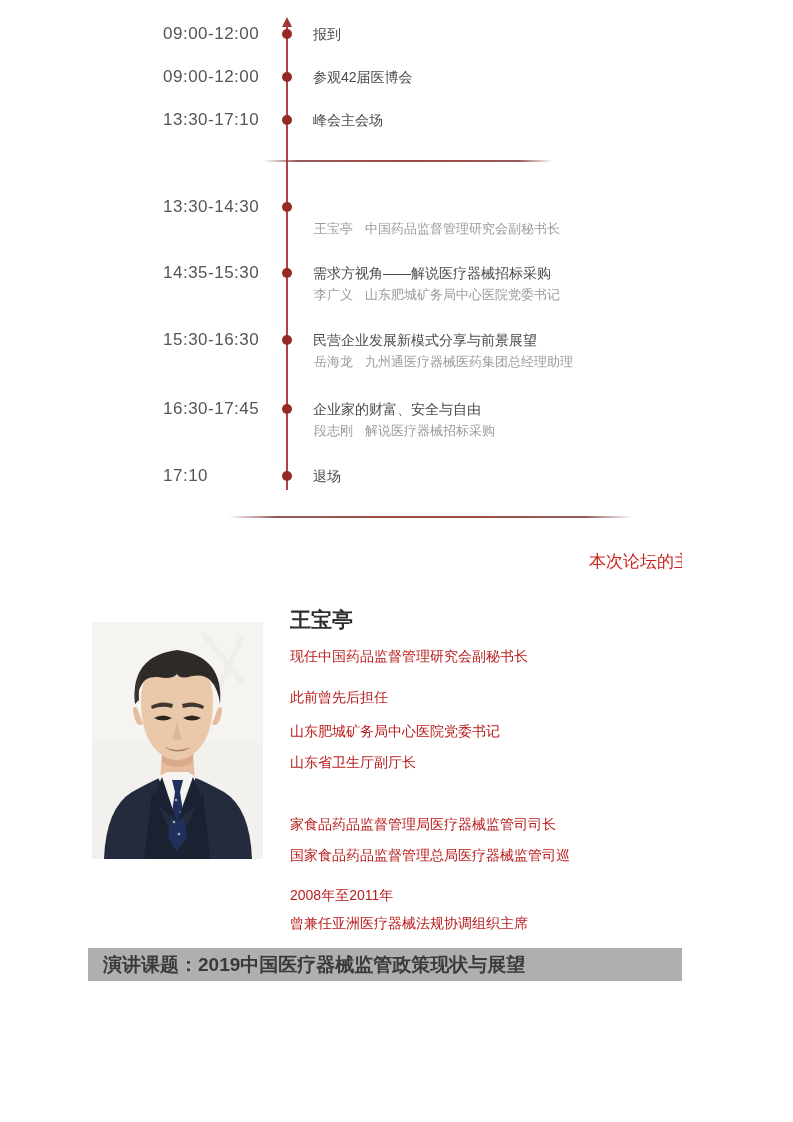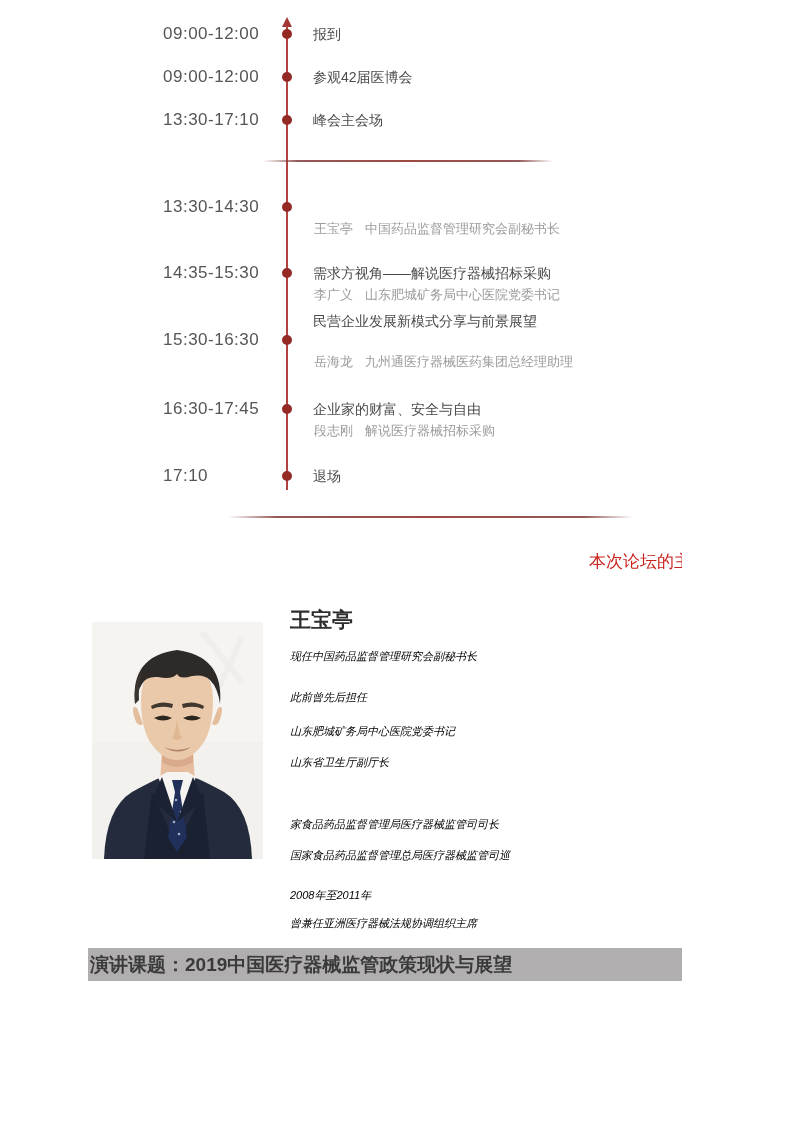"民营企业发展新模式分享与前景展望" div.t-text { top: 310px -> 329px }
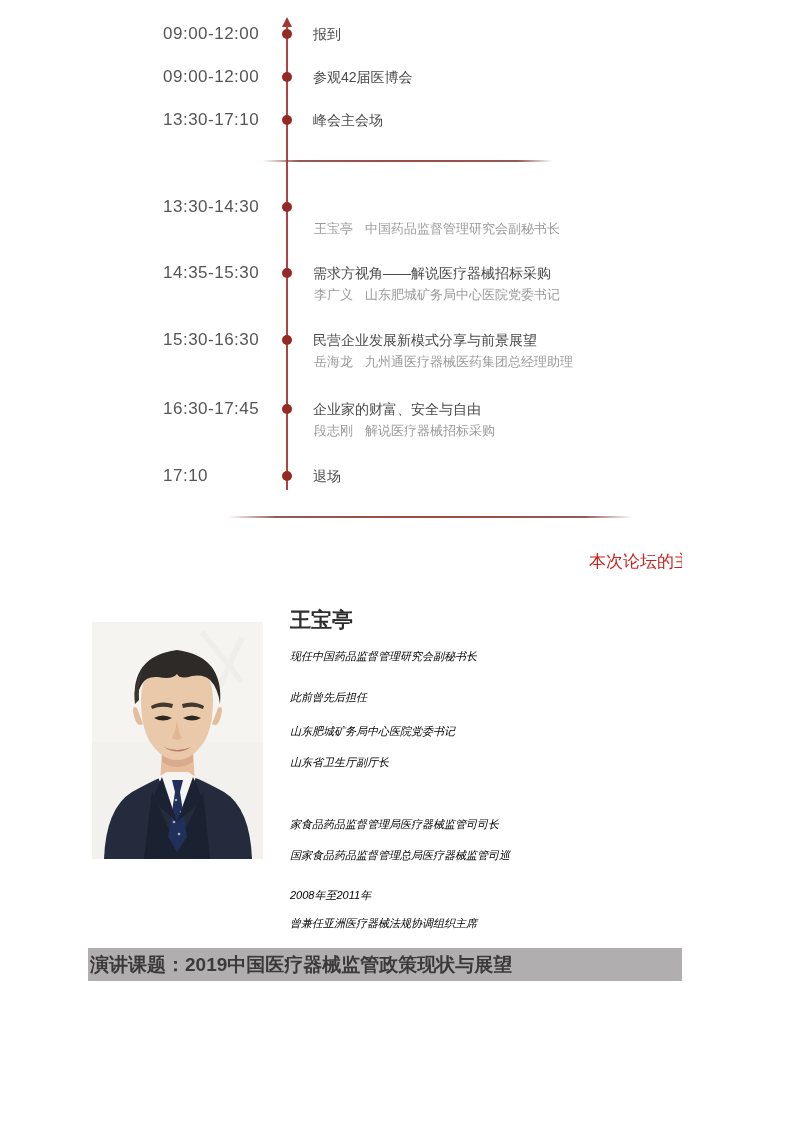"现任中国药品监督管理研究会副秘书长" .bio-line { color: #000000 -> #b91c1c; font-size: 11px -> 14px; font-style: italic -> none }
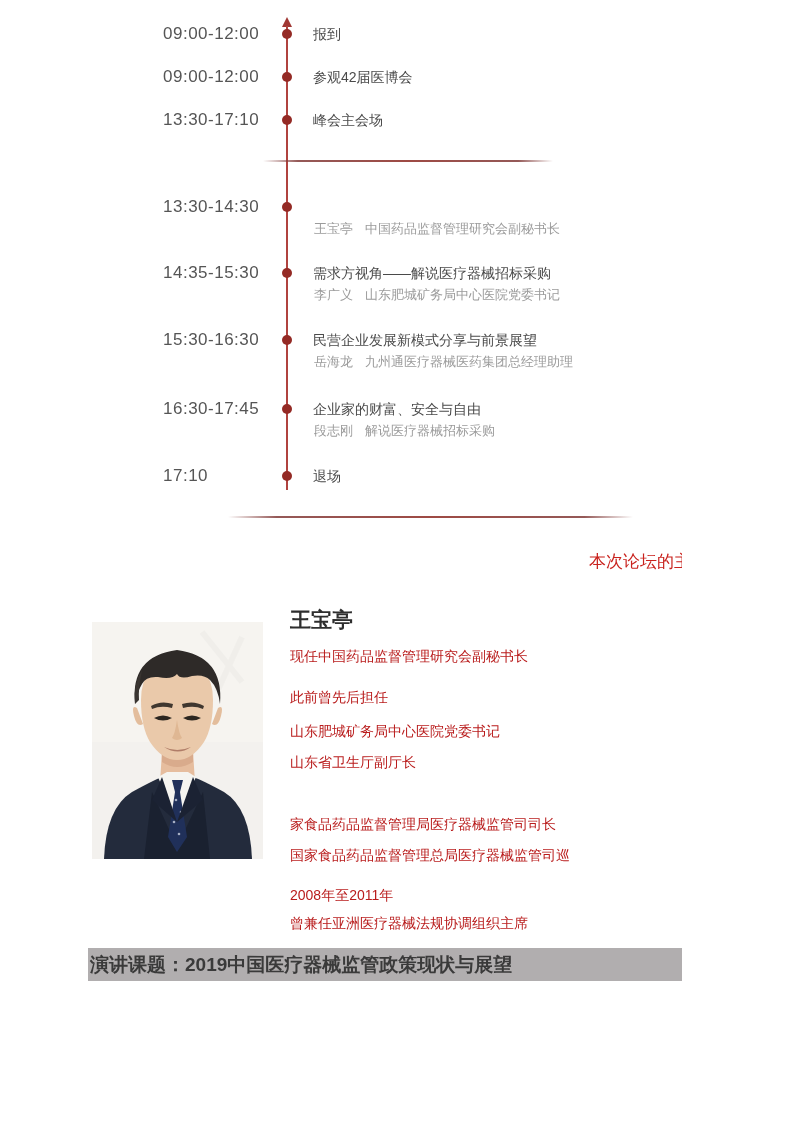"演讲课题：2019中国医疗器械监管政策现状与展望" .lecture-bar { padding-left: 2px -> 15px }
